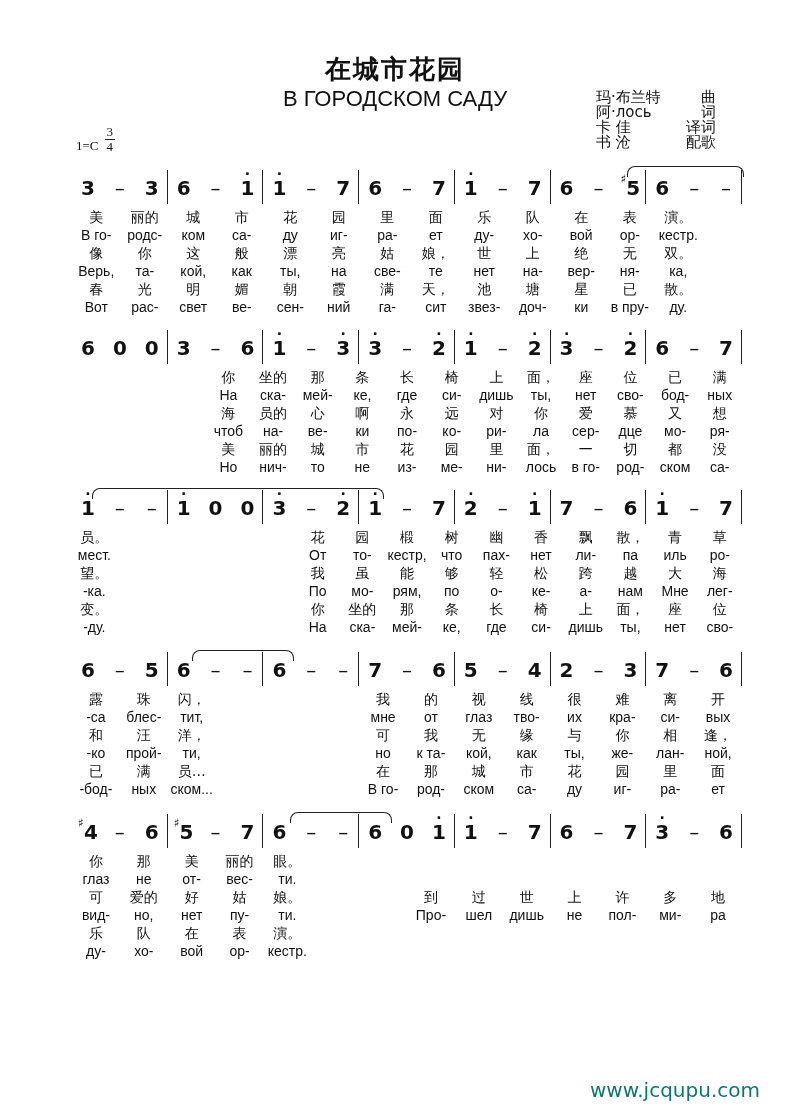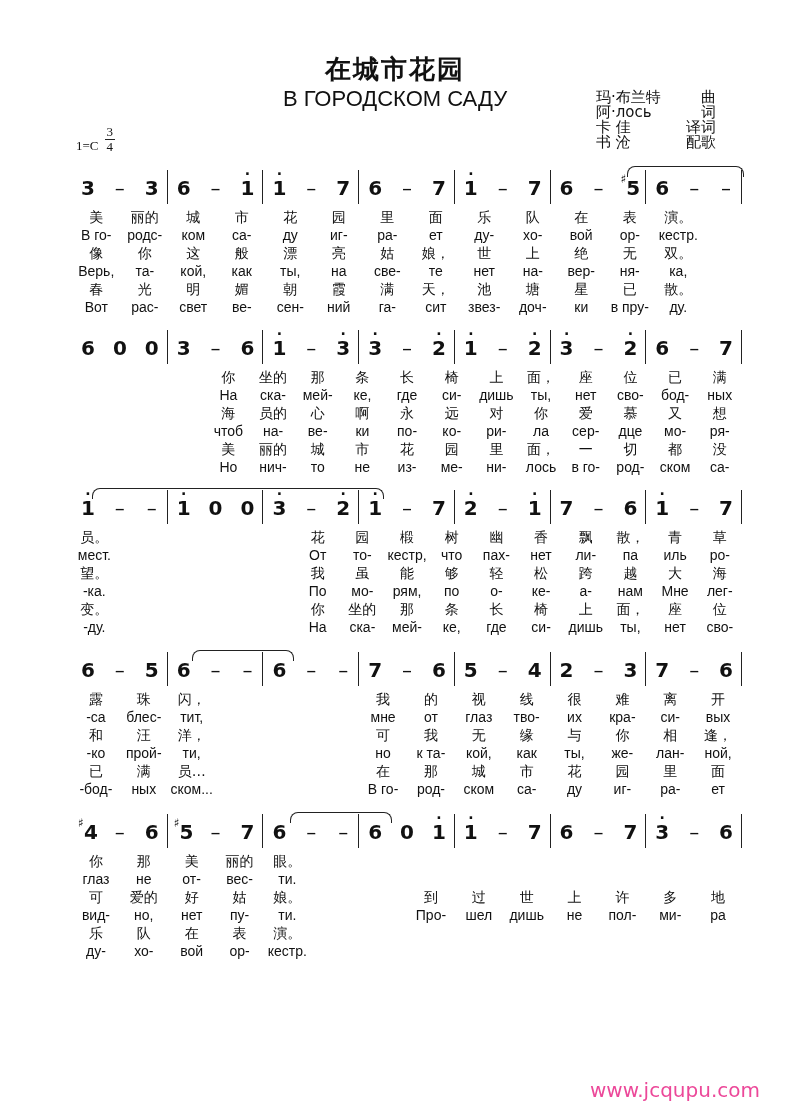"www.jcqupu.com" .watermark { color: #ec4899 -> #0f766e }
